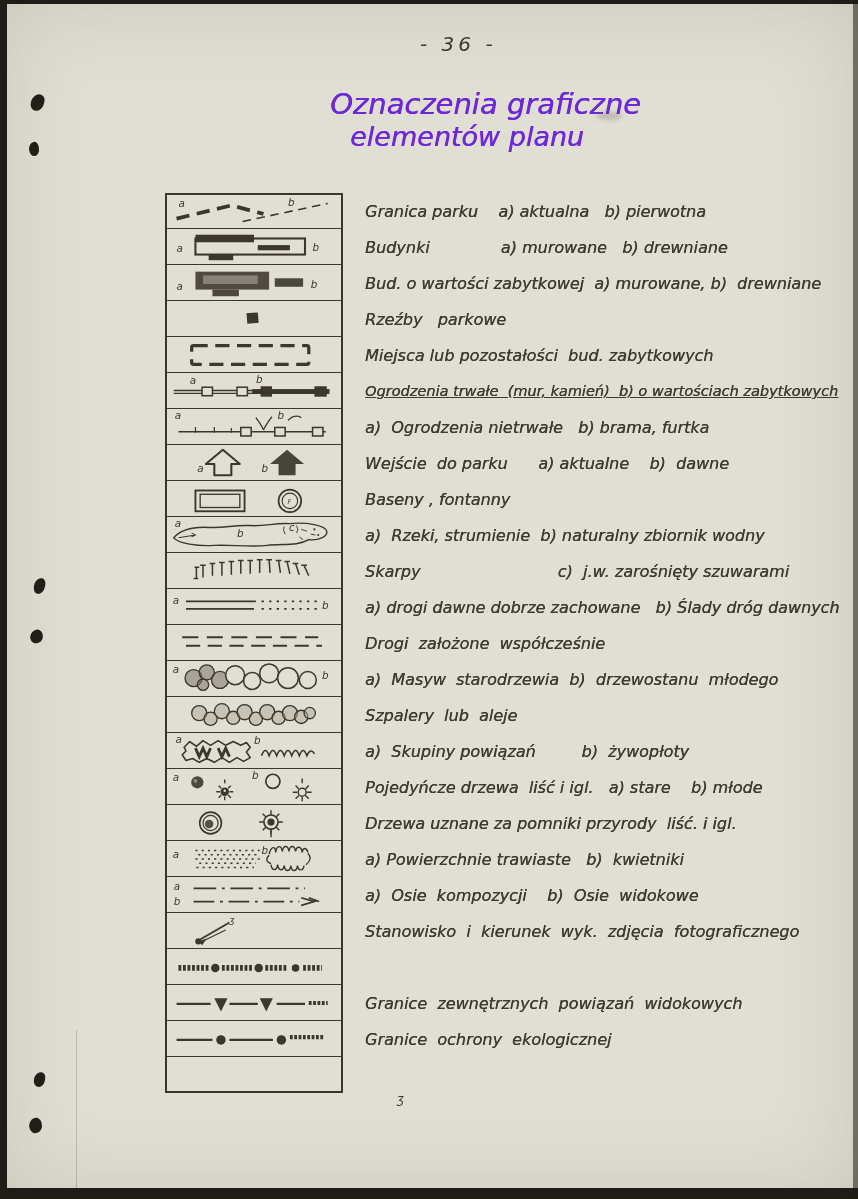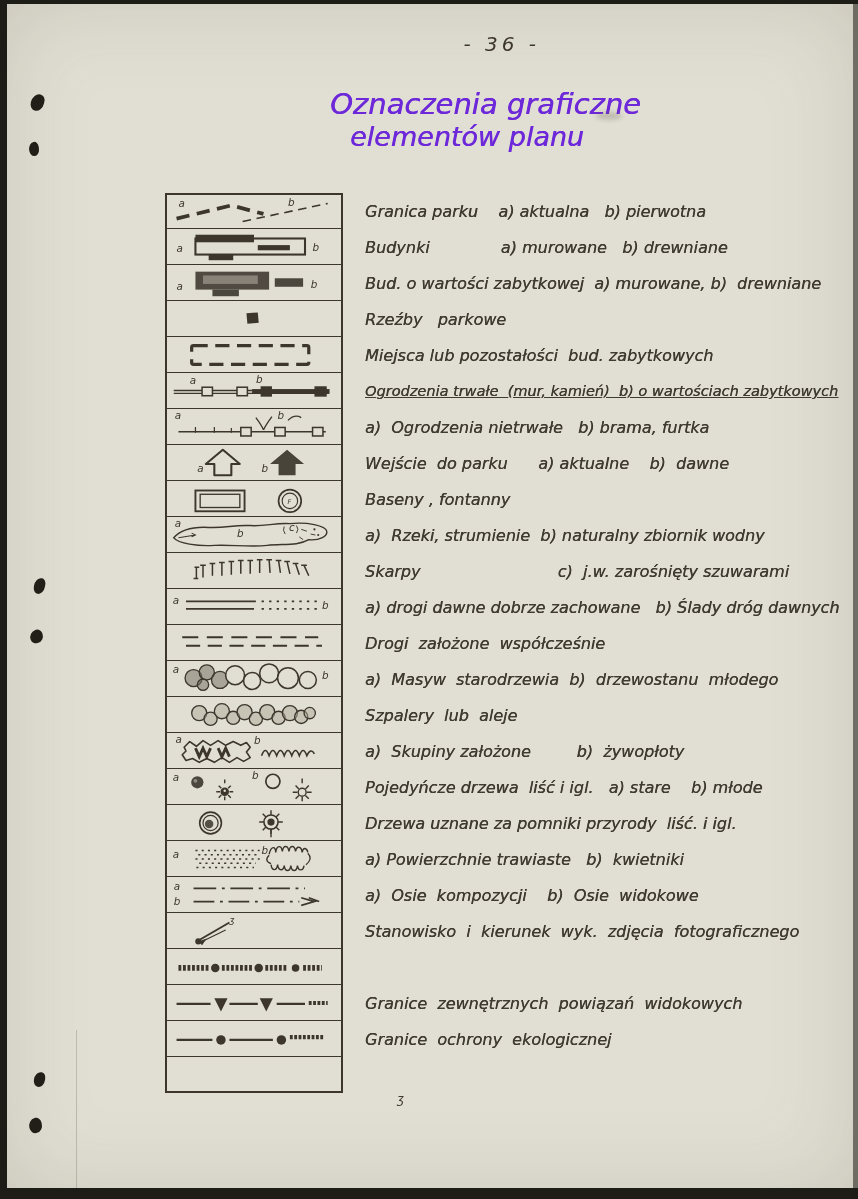"- 36 -" .pageno { text-align: right -> left }
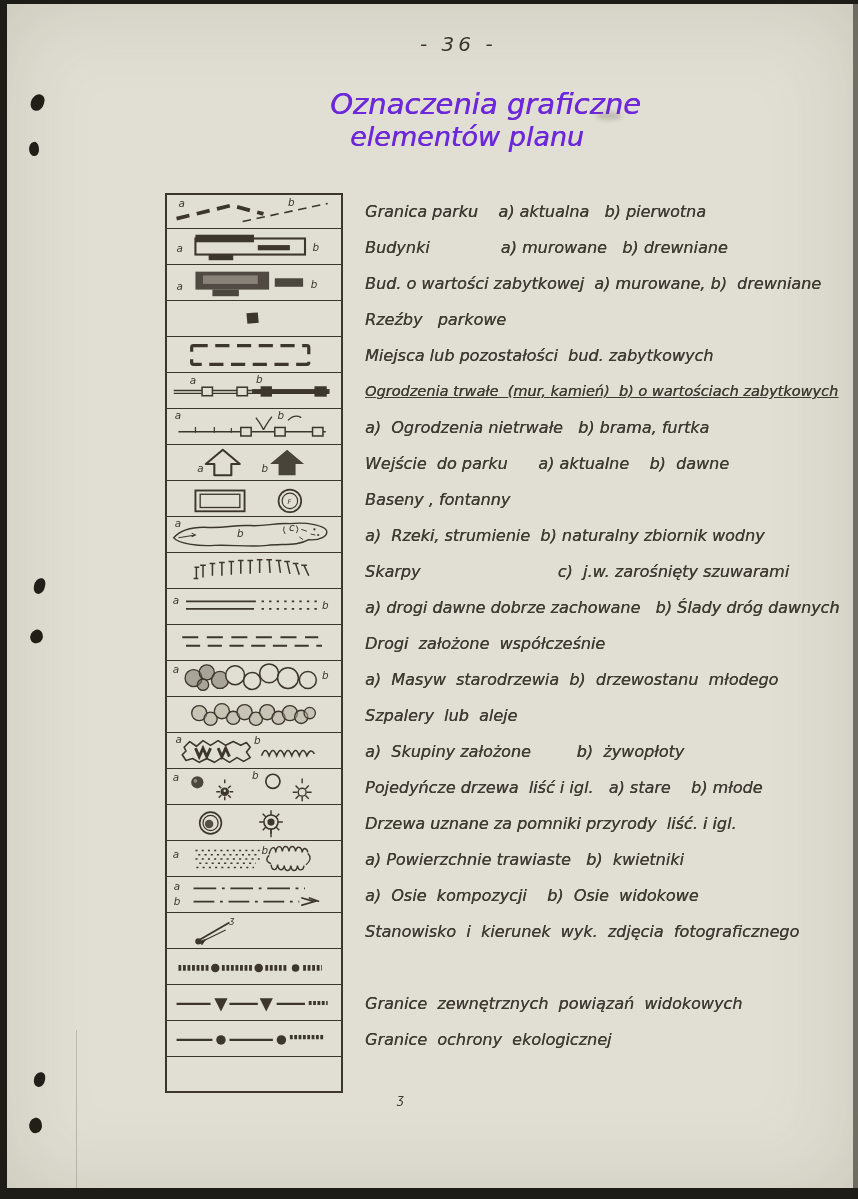"a) Skupiny założone b) żywopłoty" div.desc { text: założone -> powiązań }
